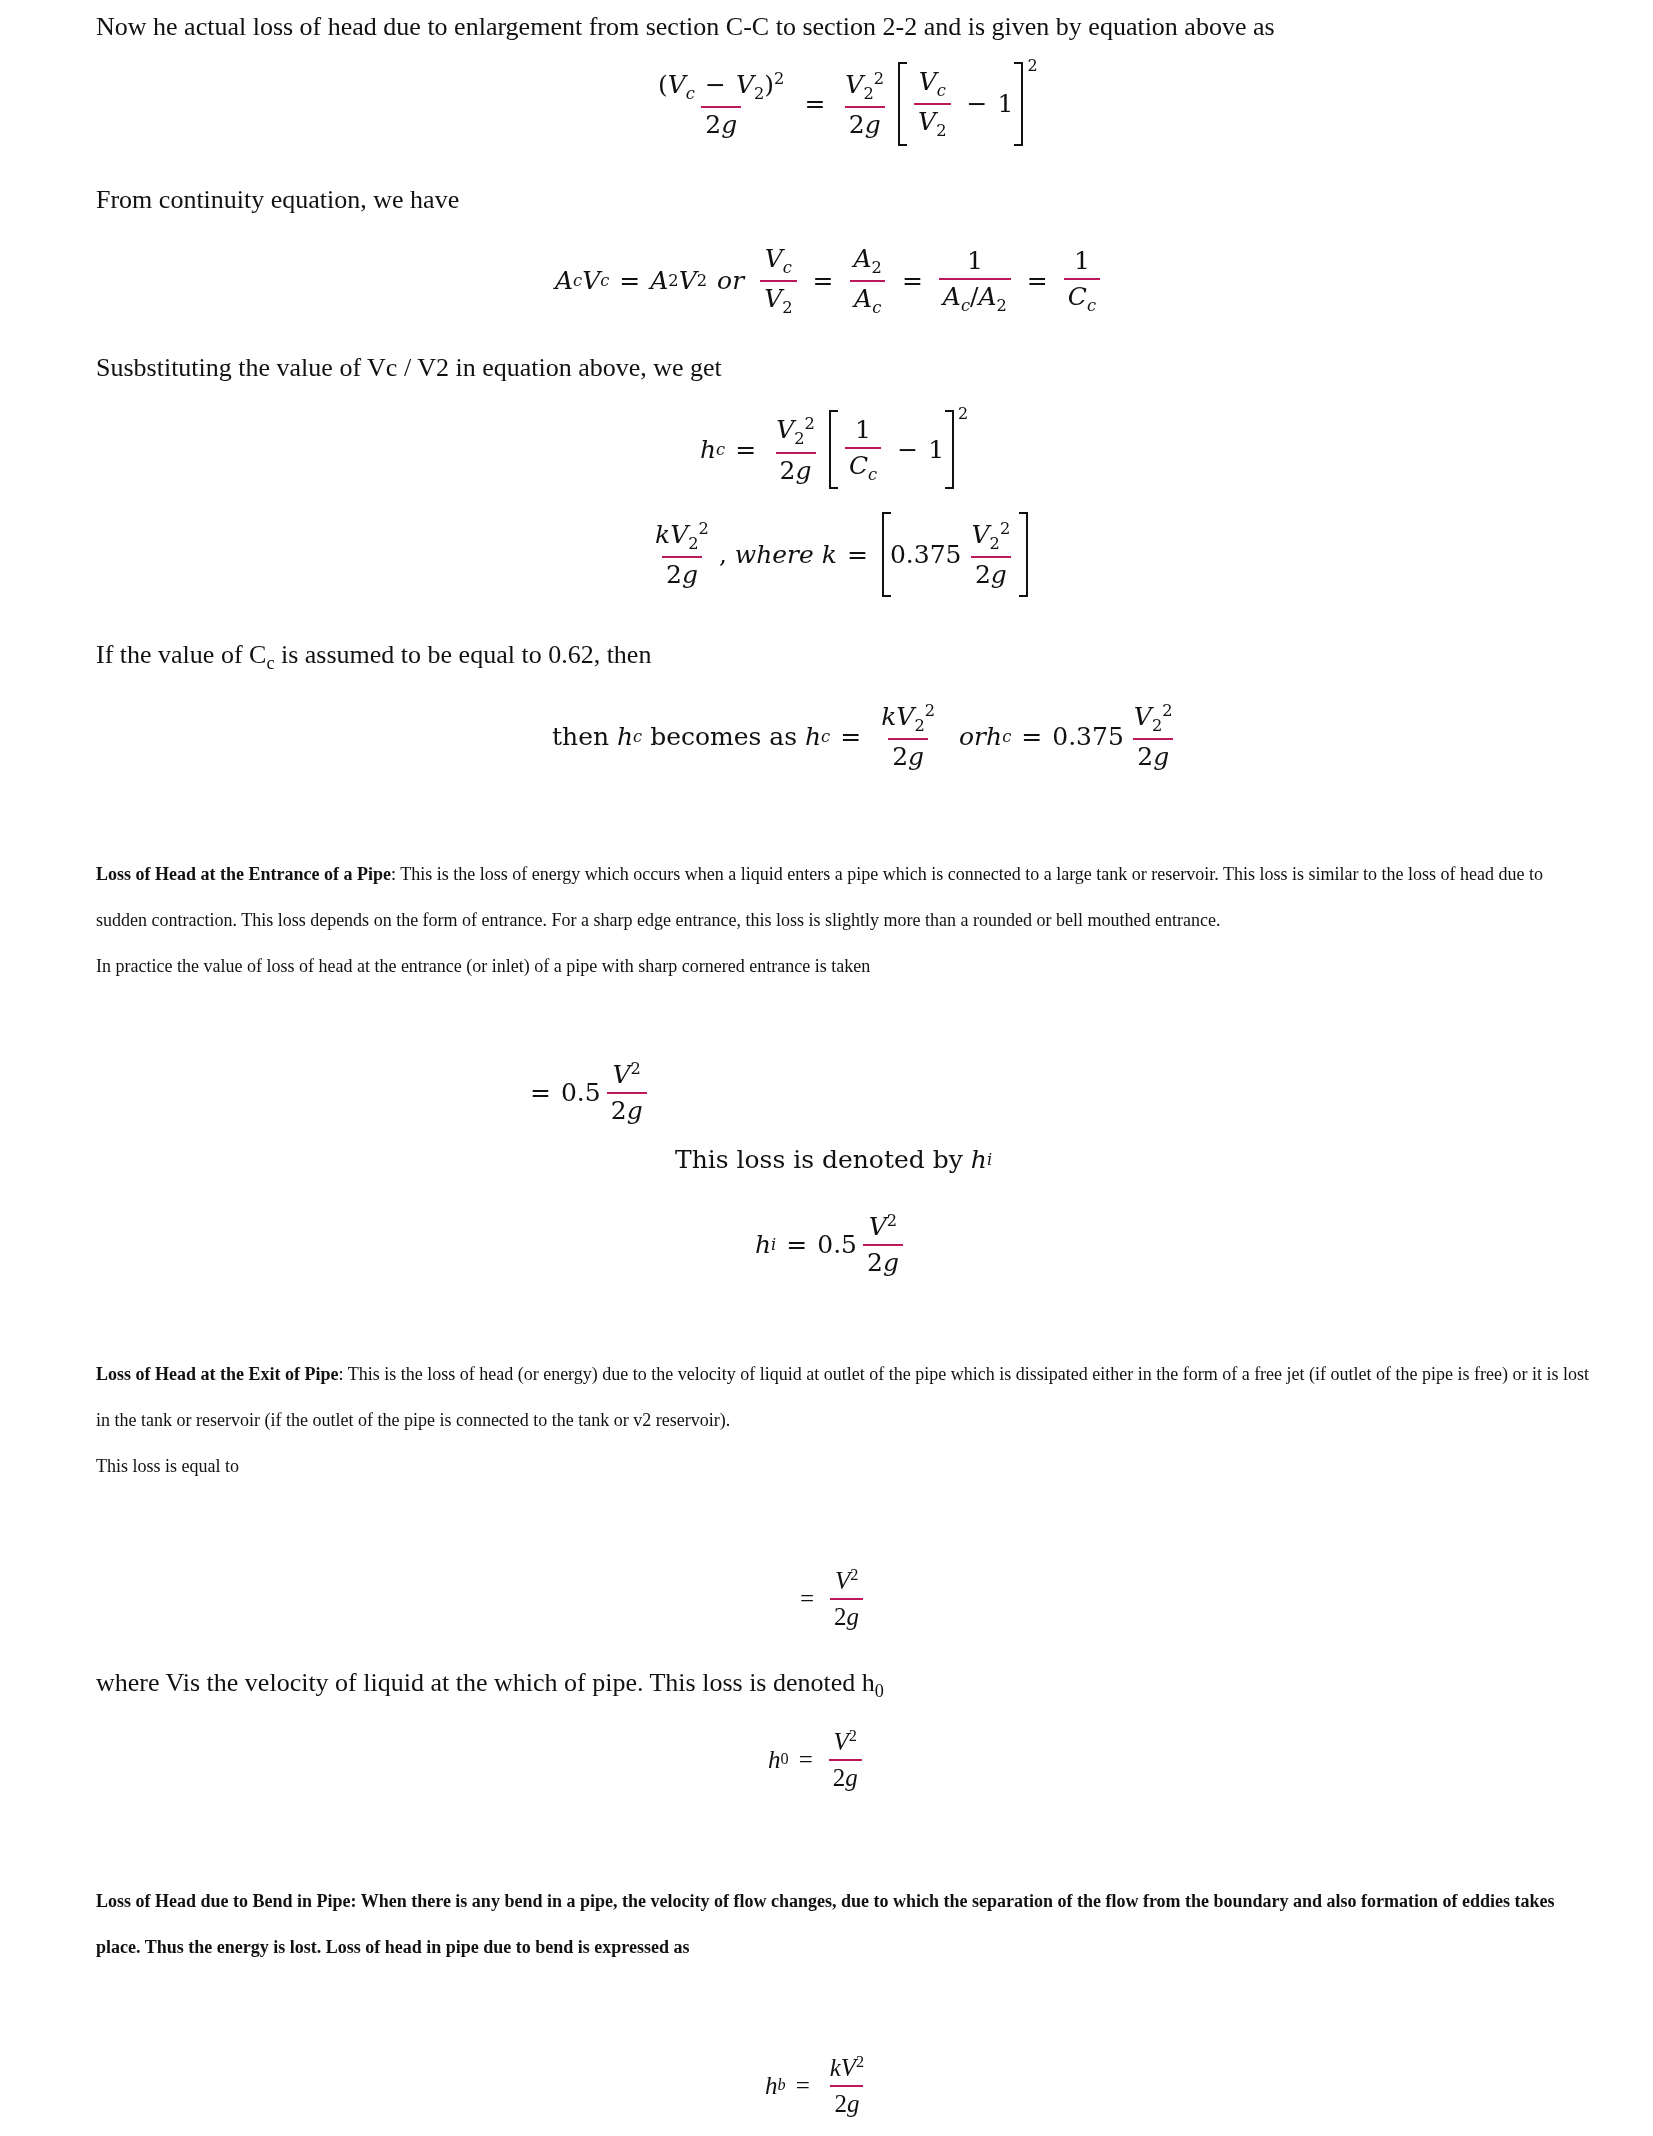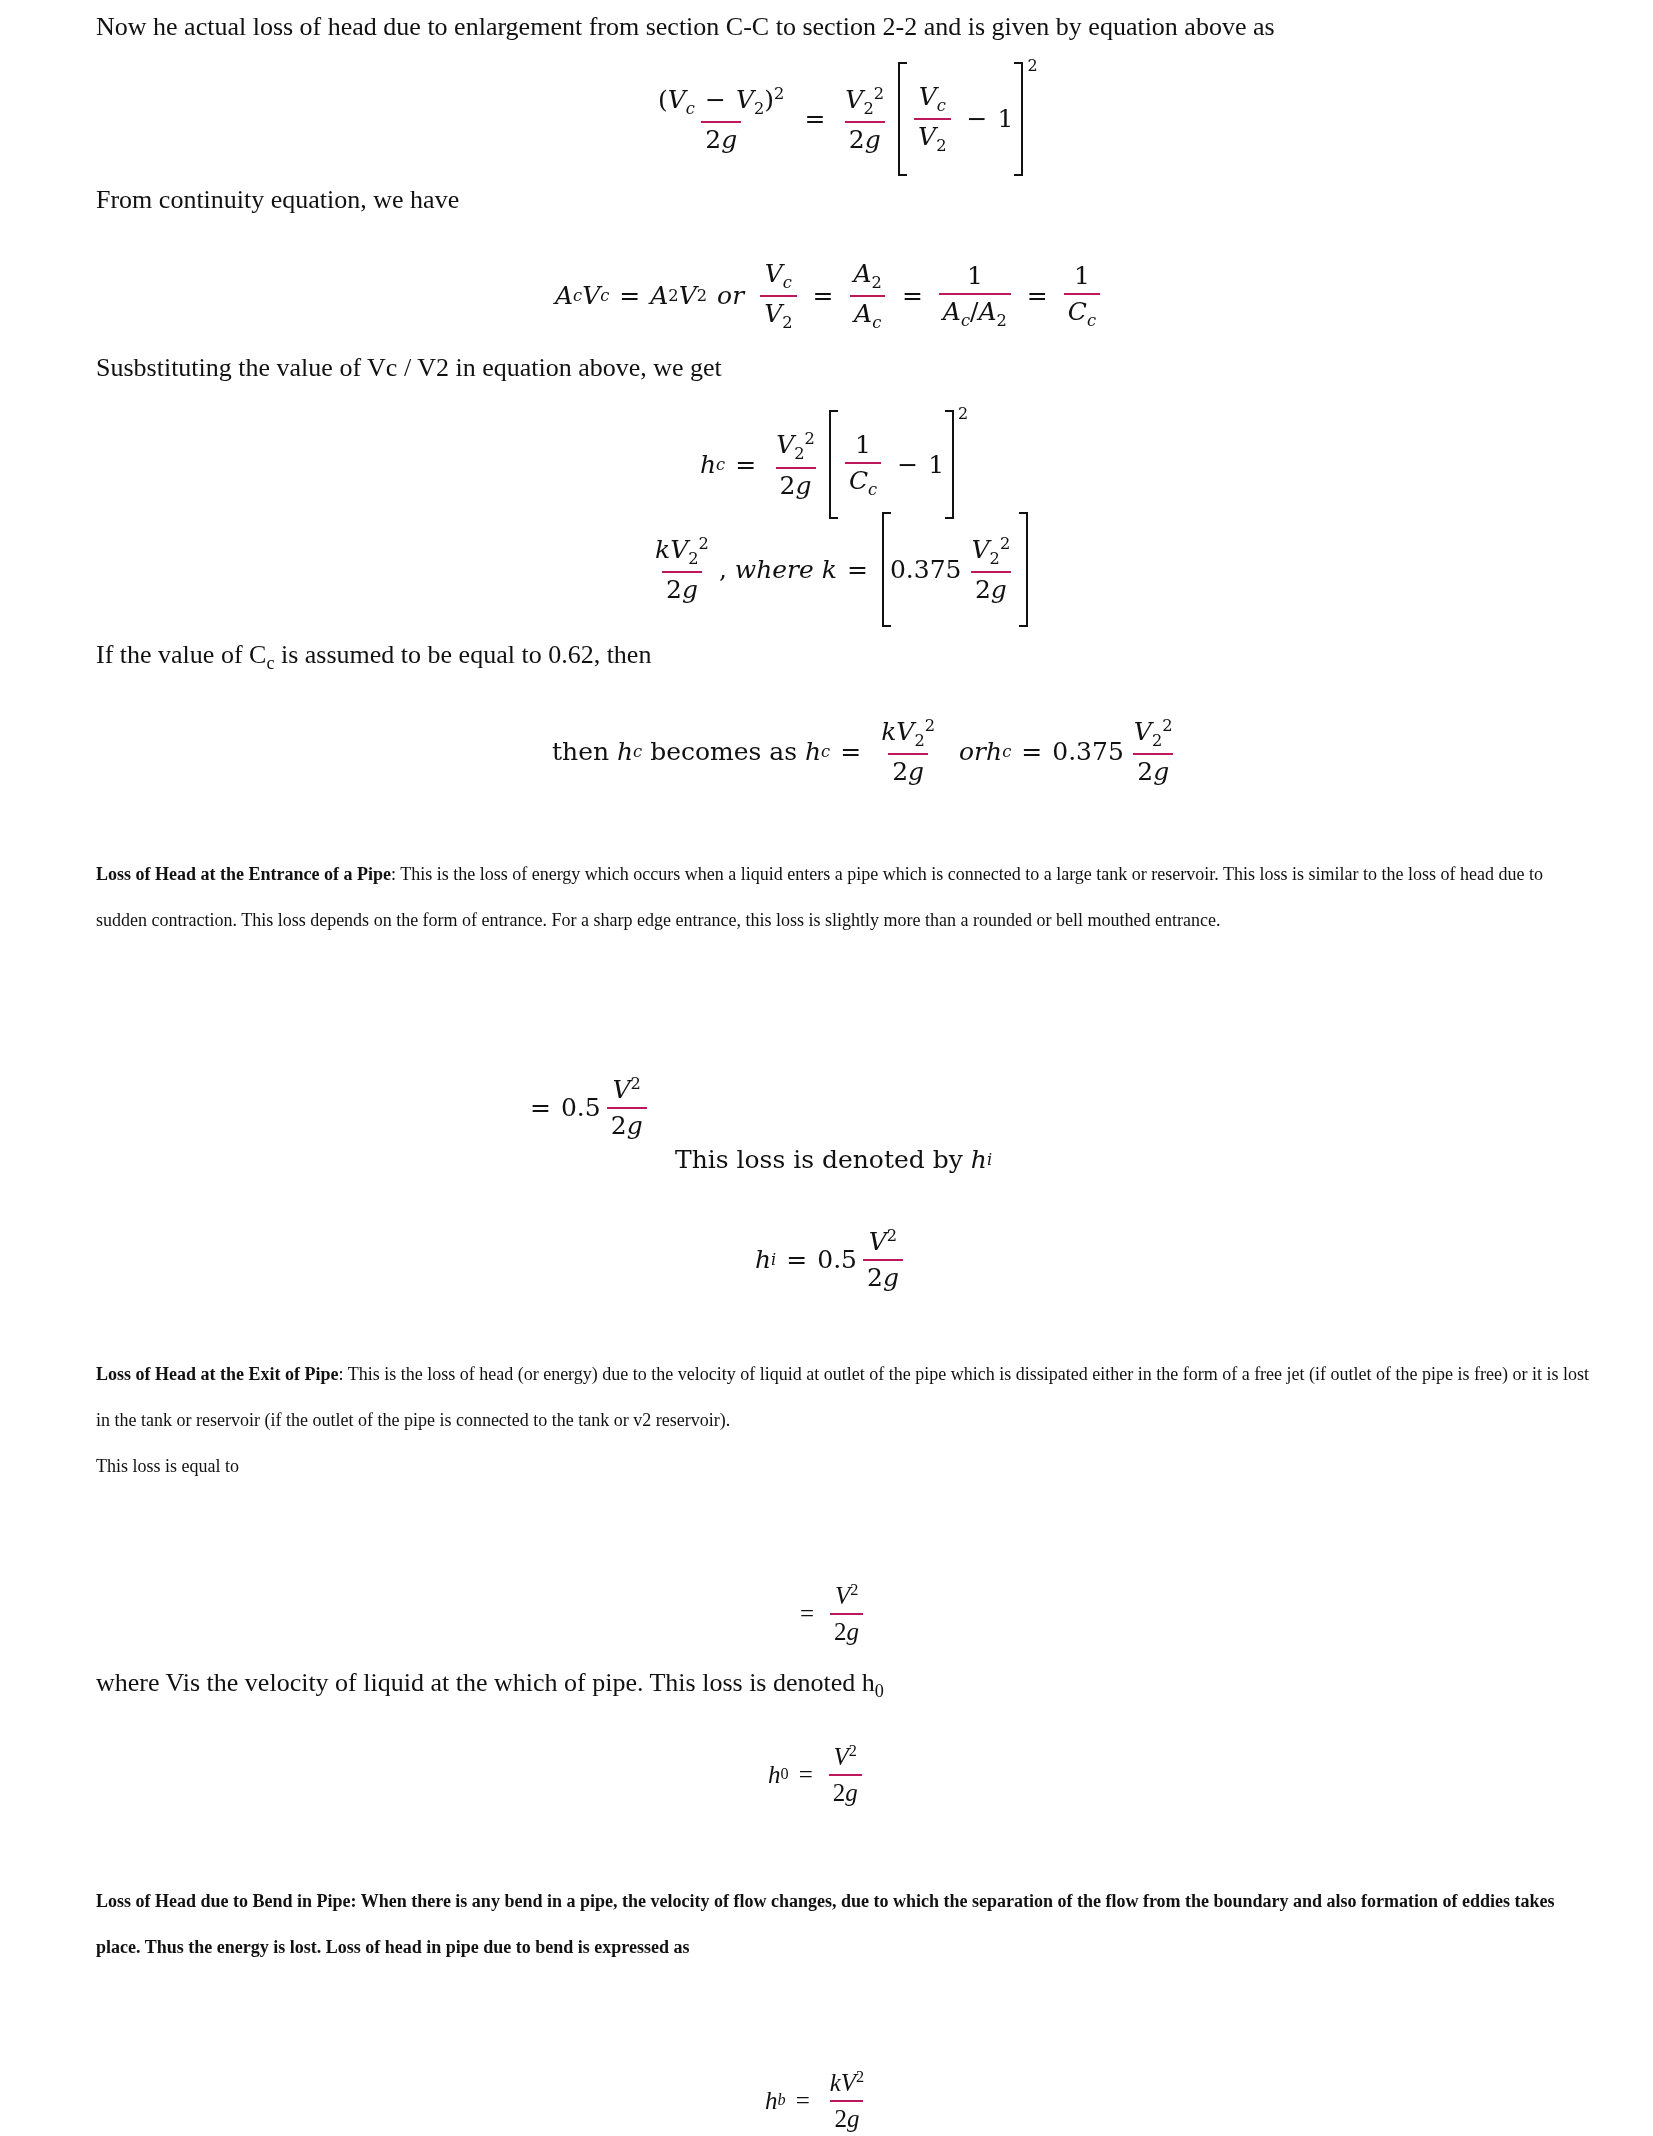"(Vc − V2)2" .frac { margin: 17px 6px -> 2px 6px }
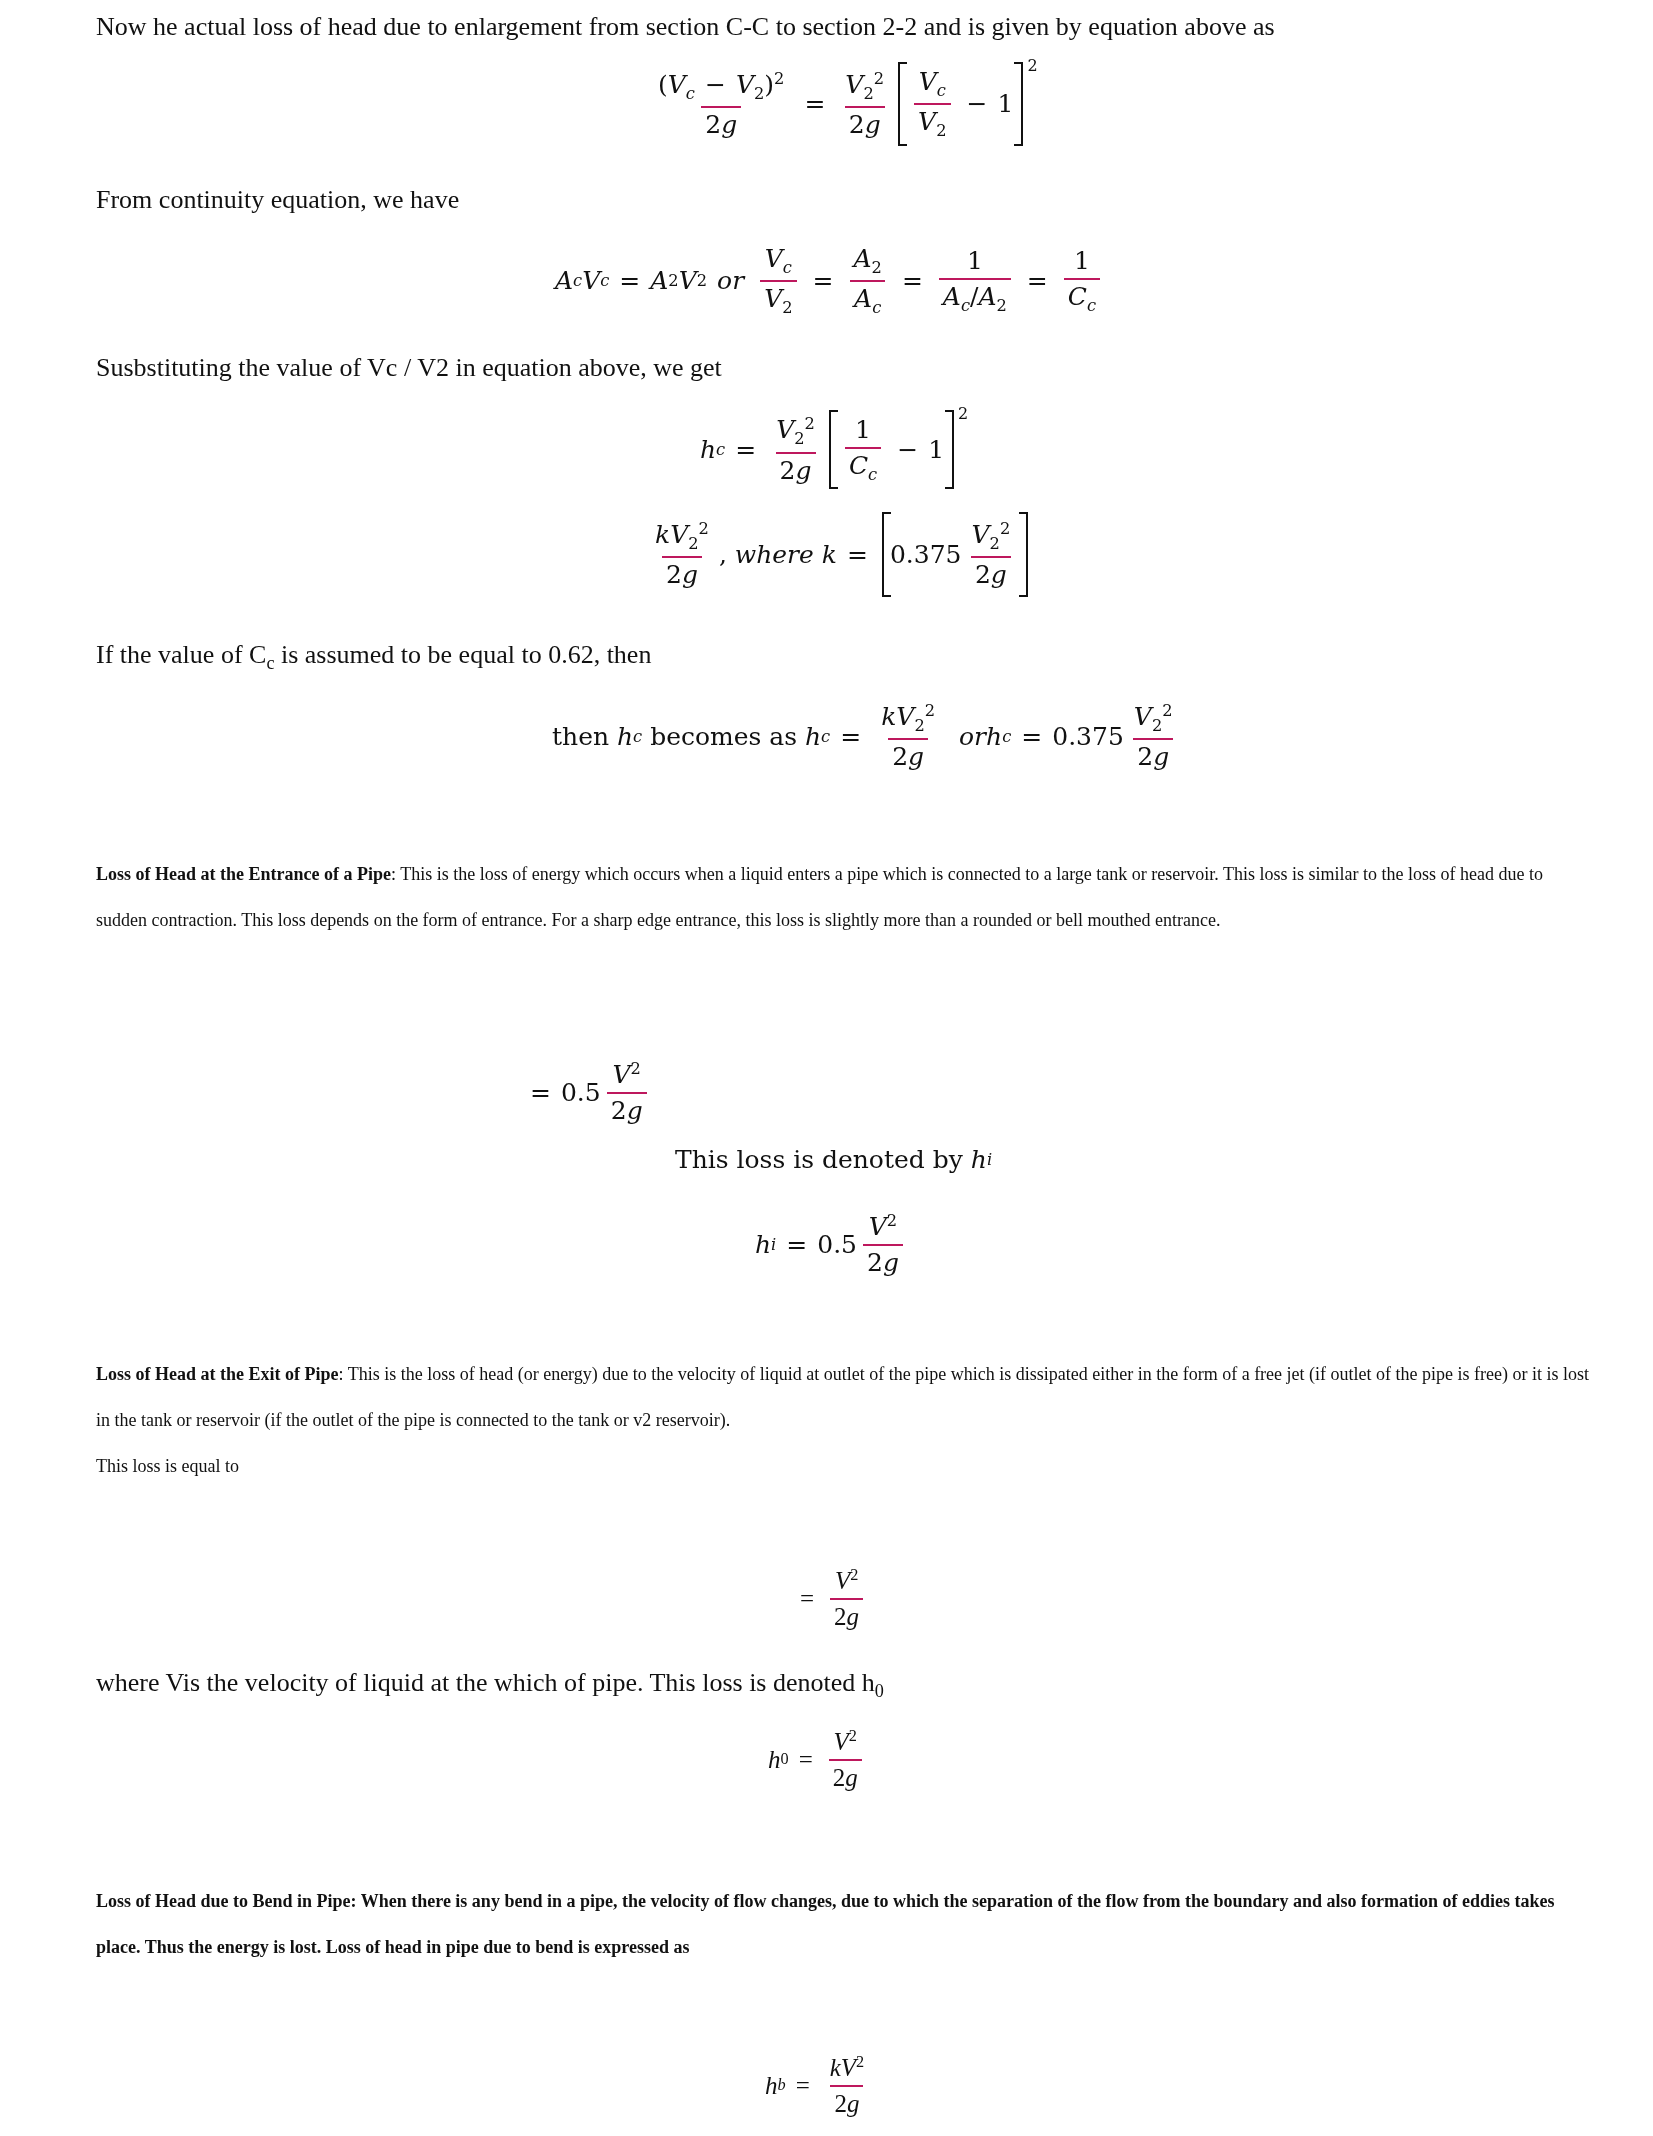"In practice the value of" span { html: none -> <span>In practice the value of loss of head at the entrance (or inlet) of a pipe with sharp cornered entrance is taken</span> }
